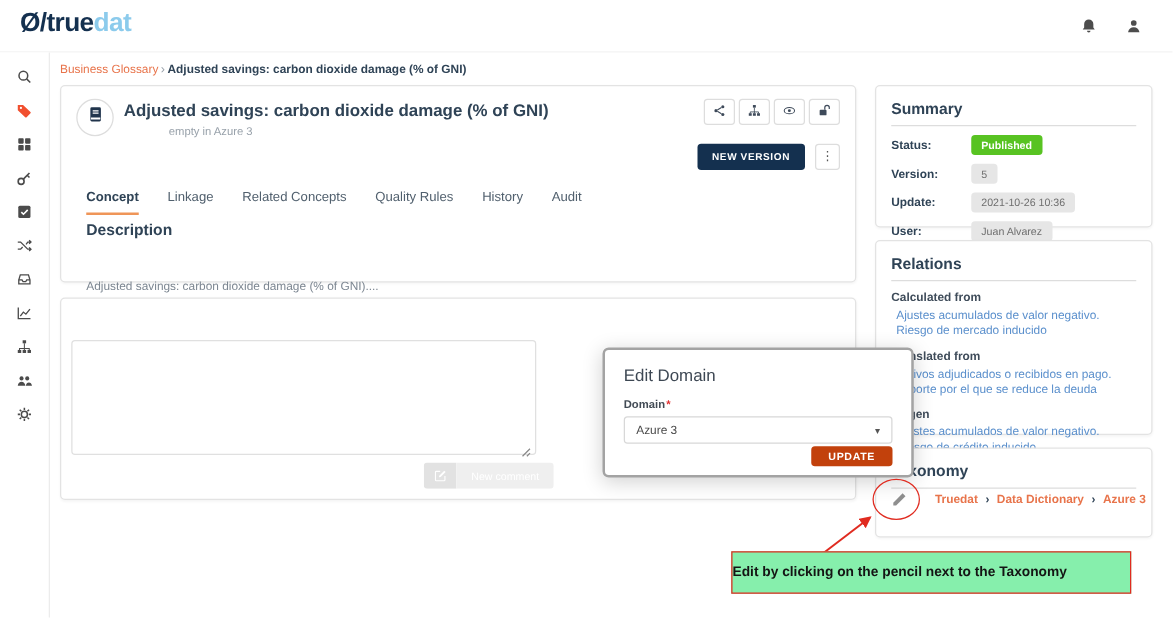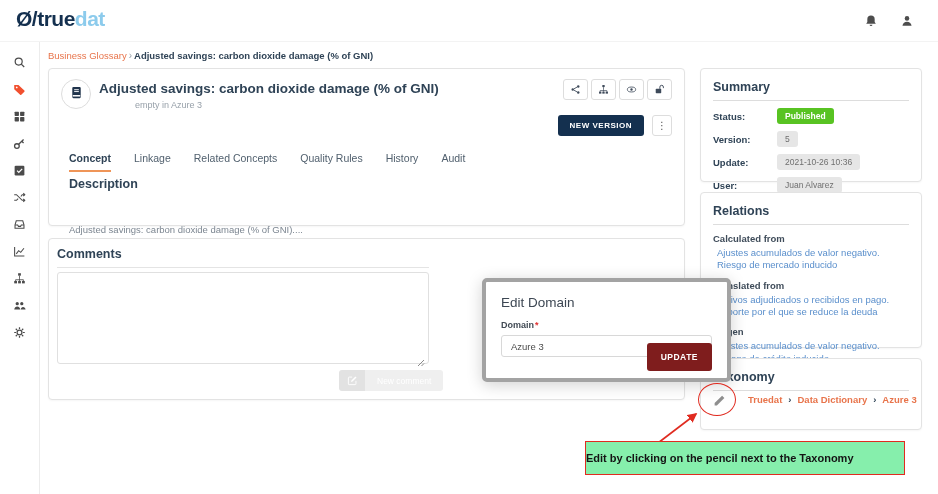"Comments" div.comments-heading { html: <div>Comments</div> -> none }
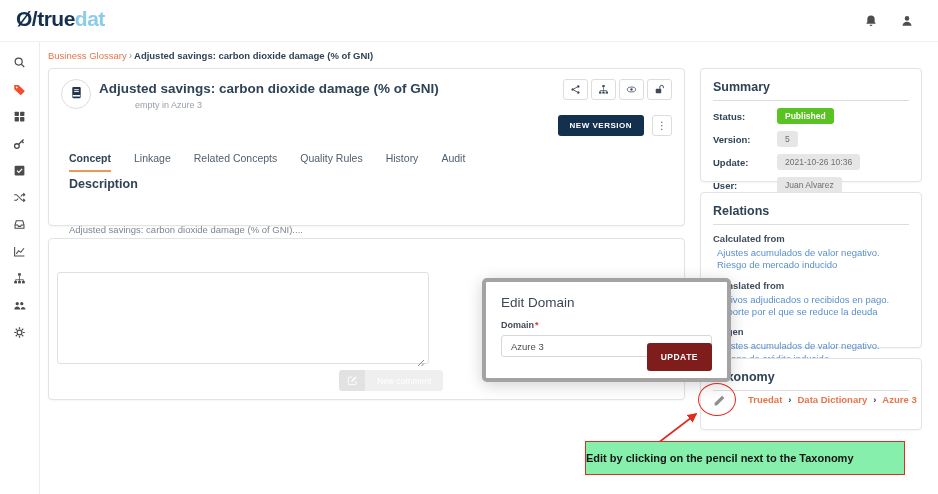"Edit Domain" .modal { border: 4px solid #a3a3a3 -> 2px solid #a3a3a3 }
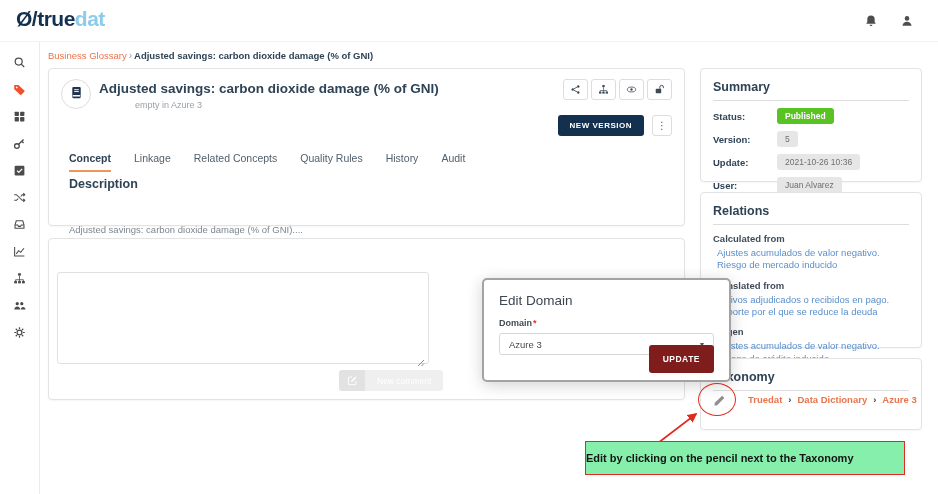"UPDATE" .btn-update { background: #7f1d1d -> #c2410c; height: 28px -> 16px }
